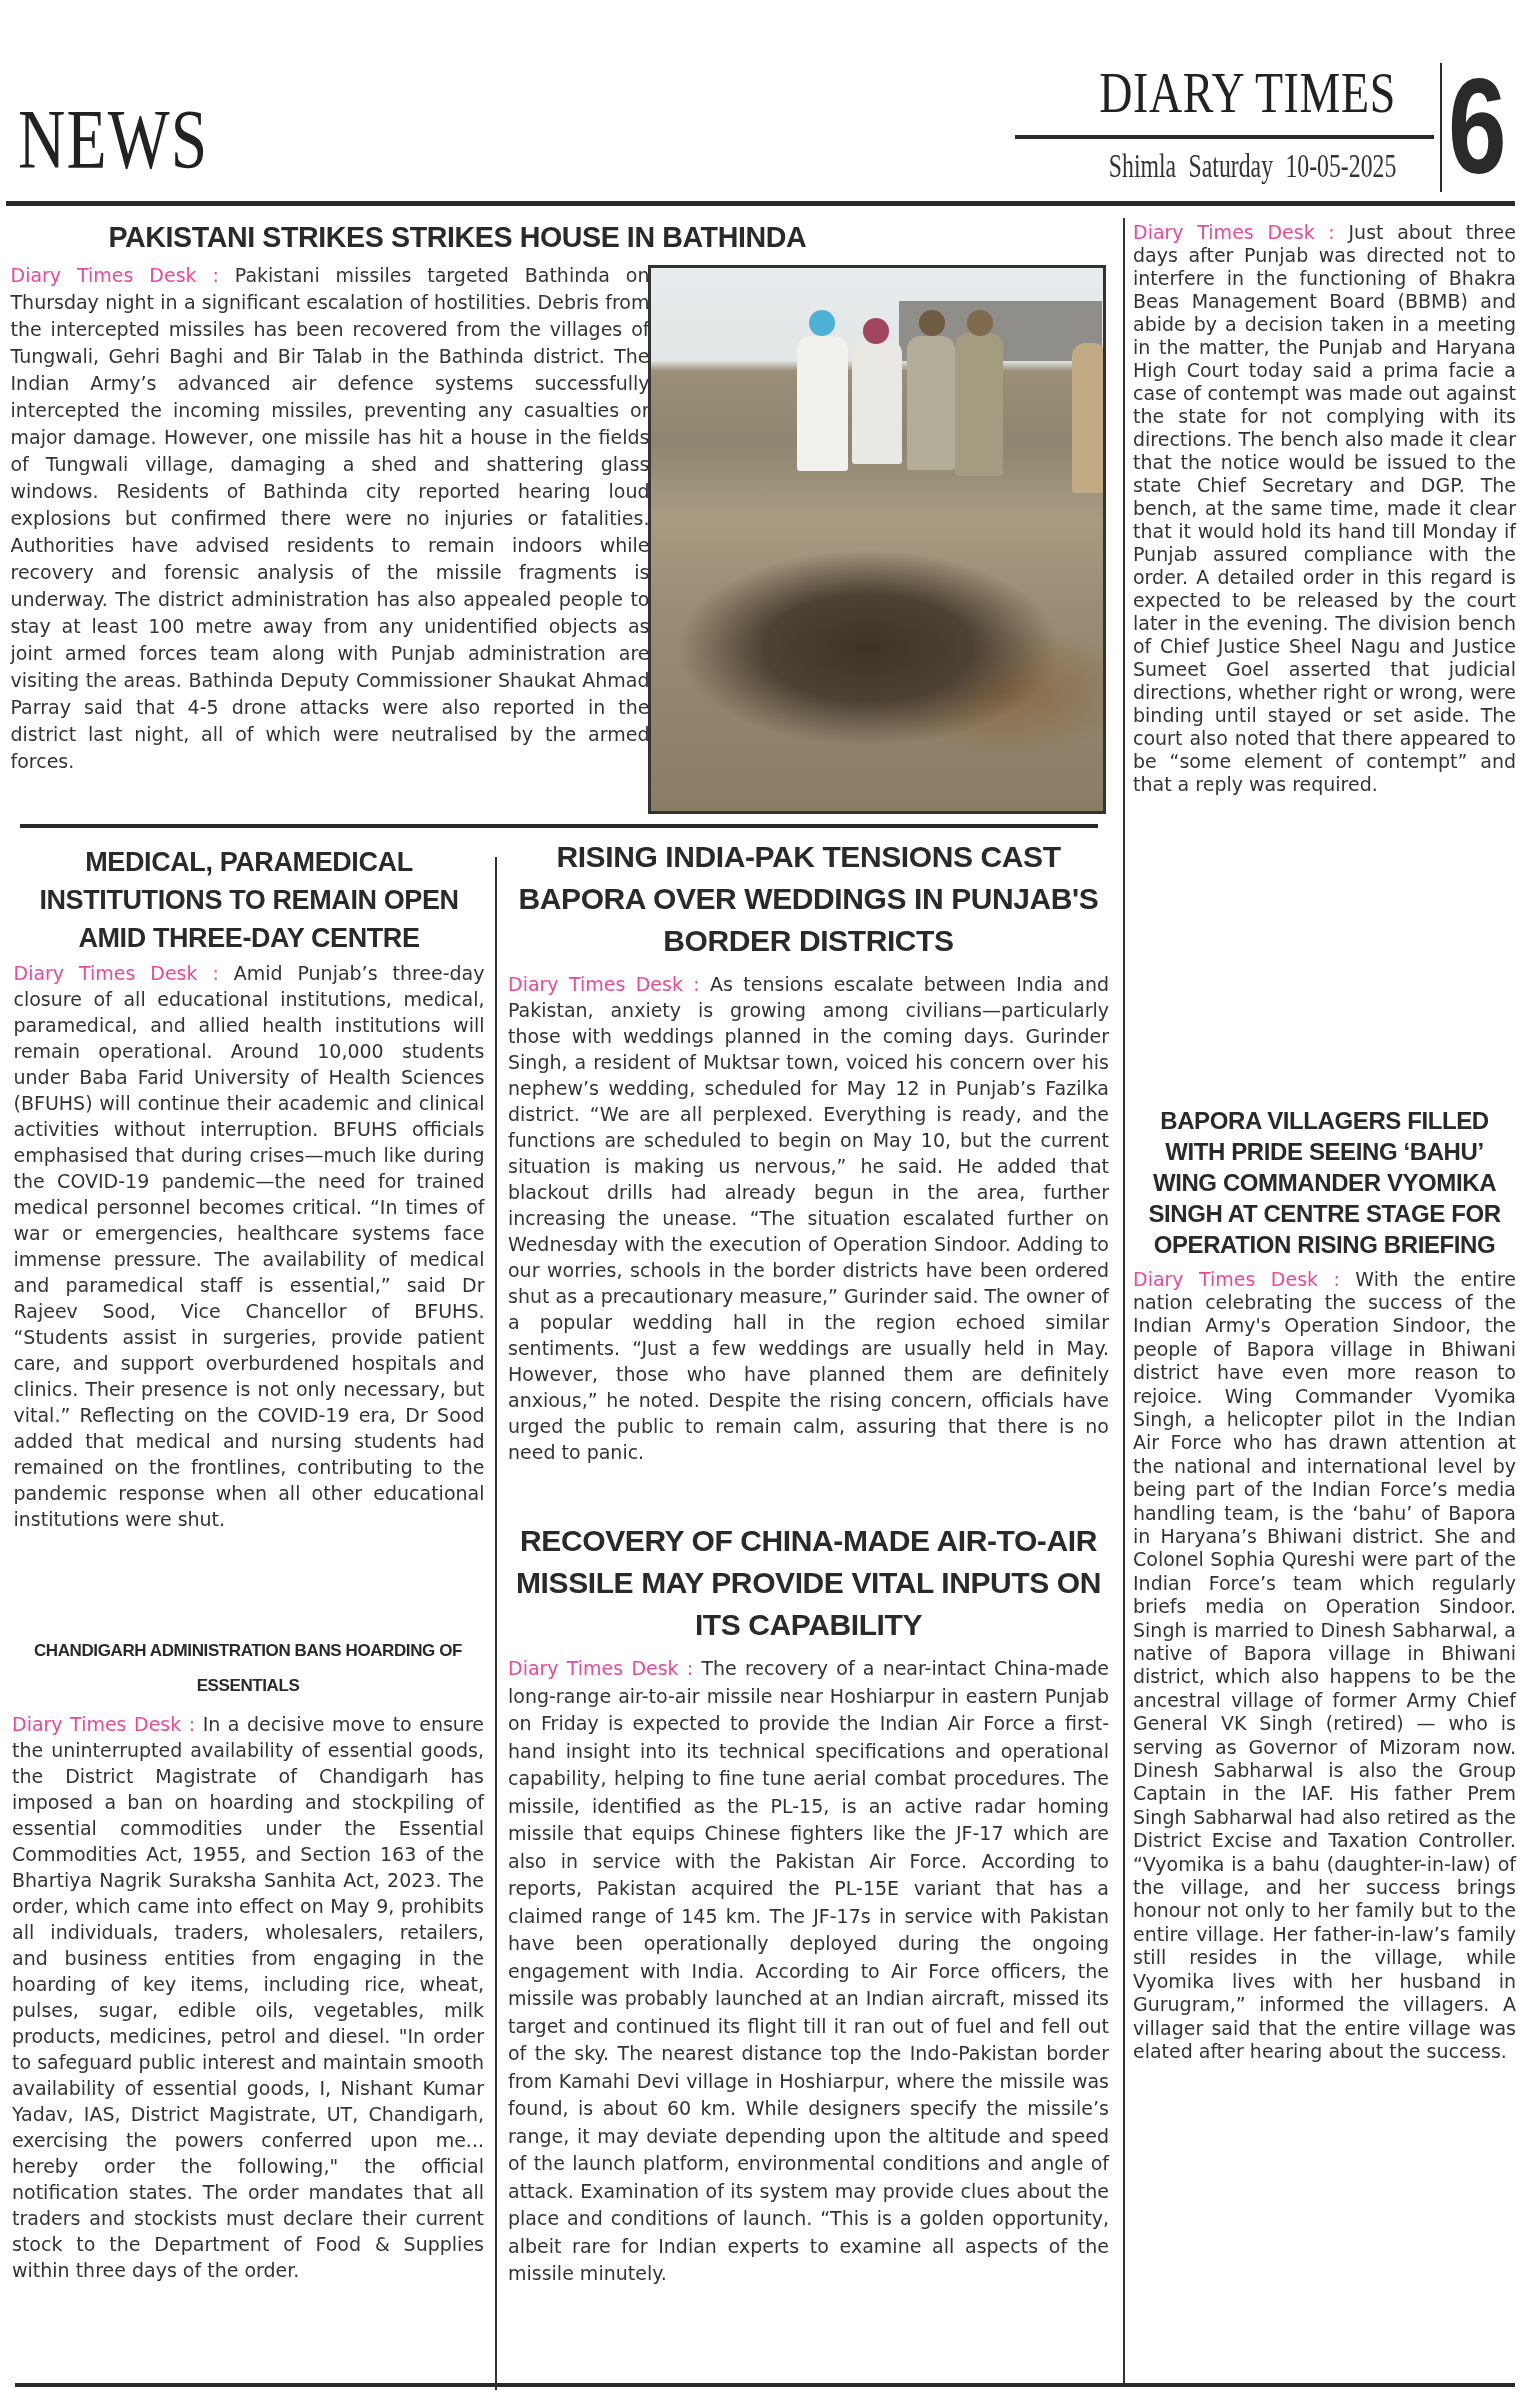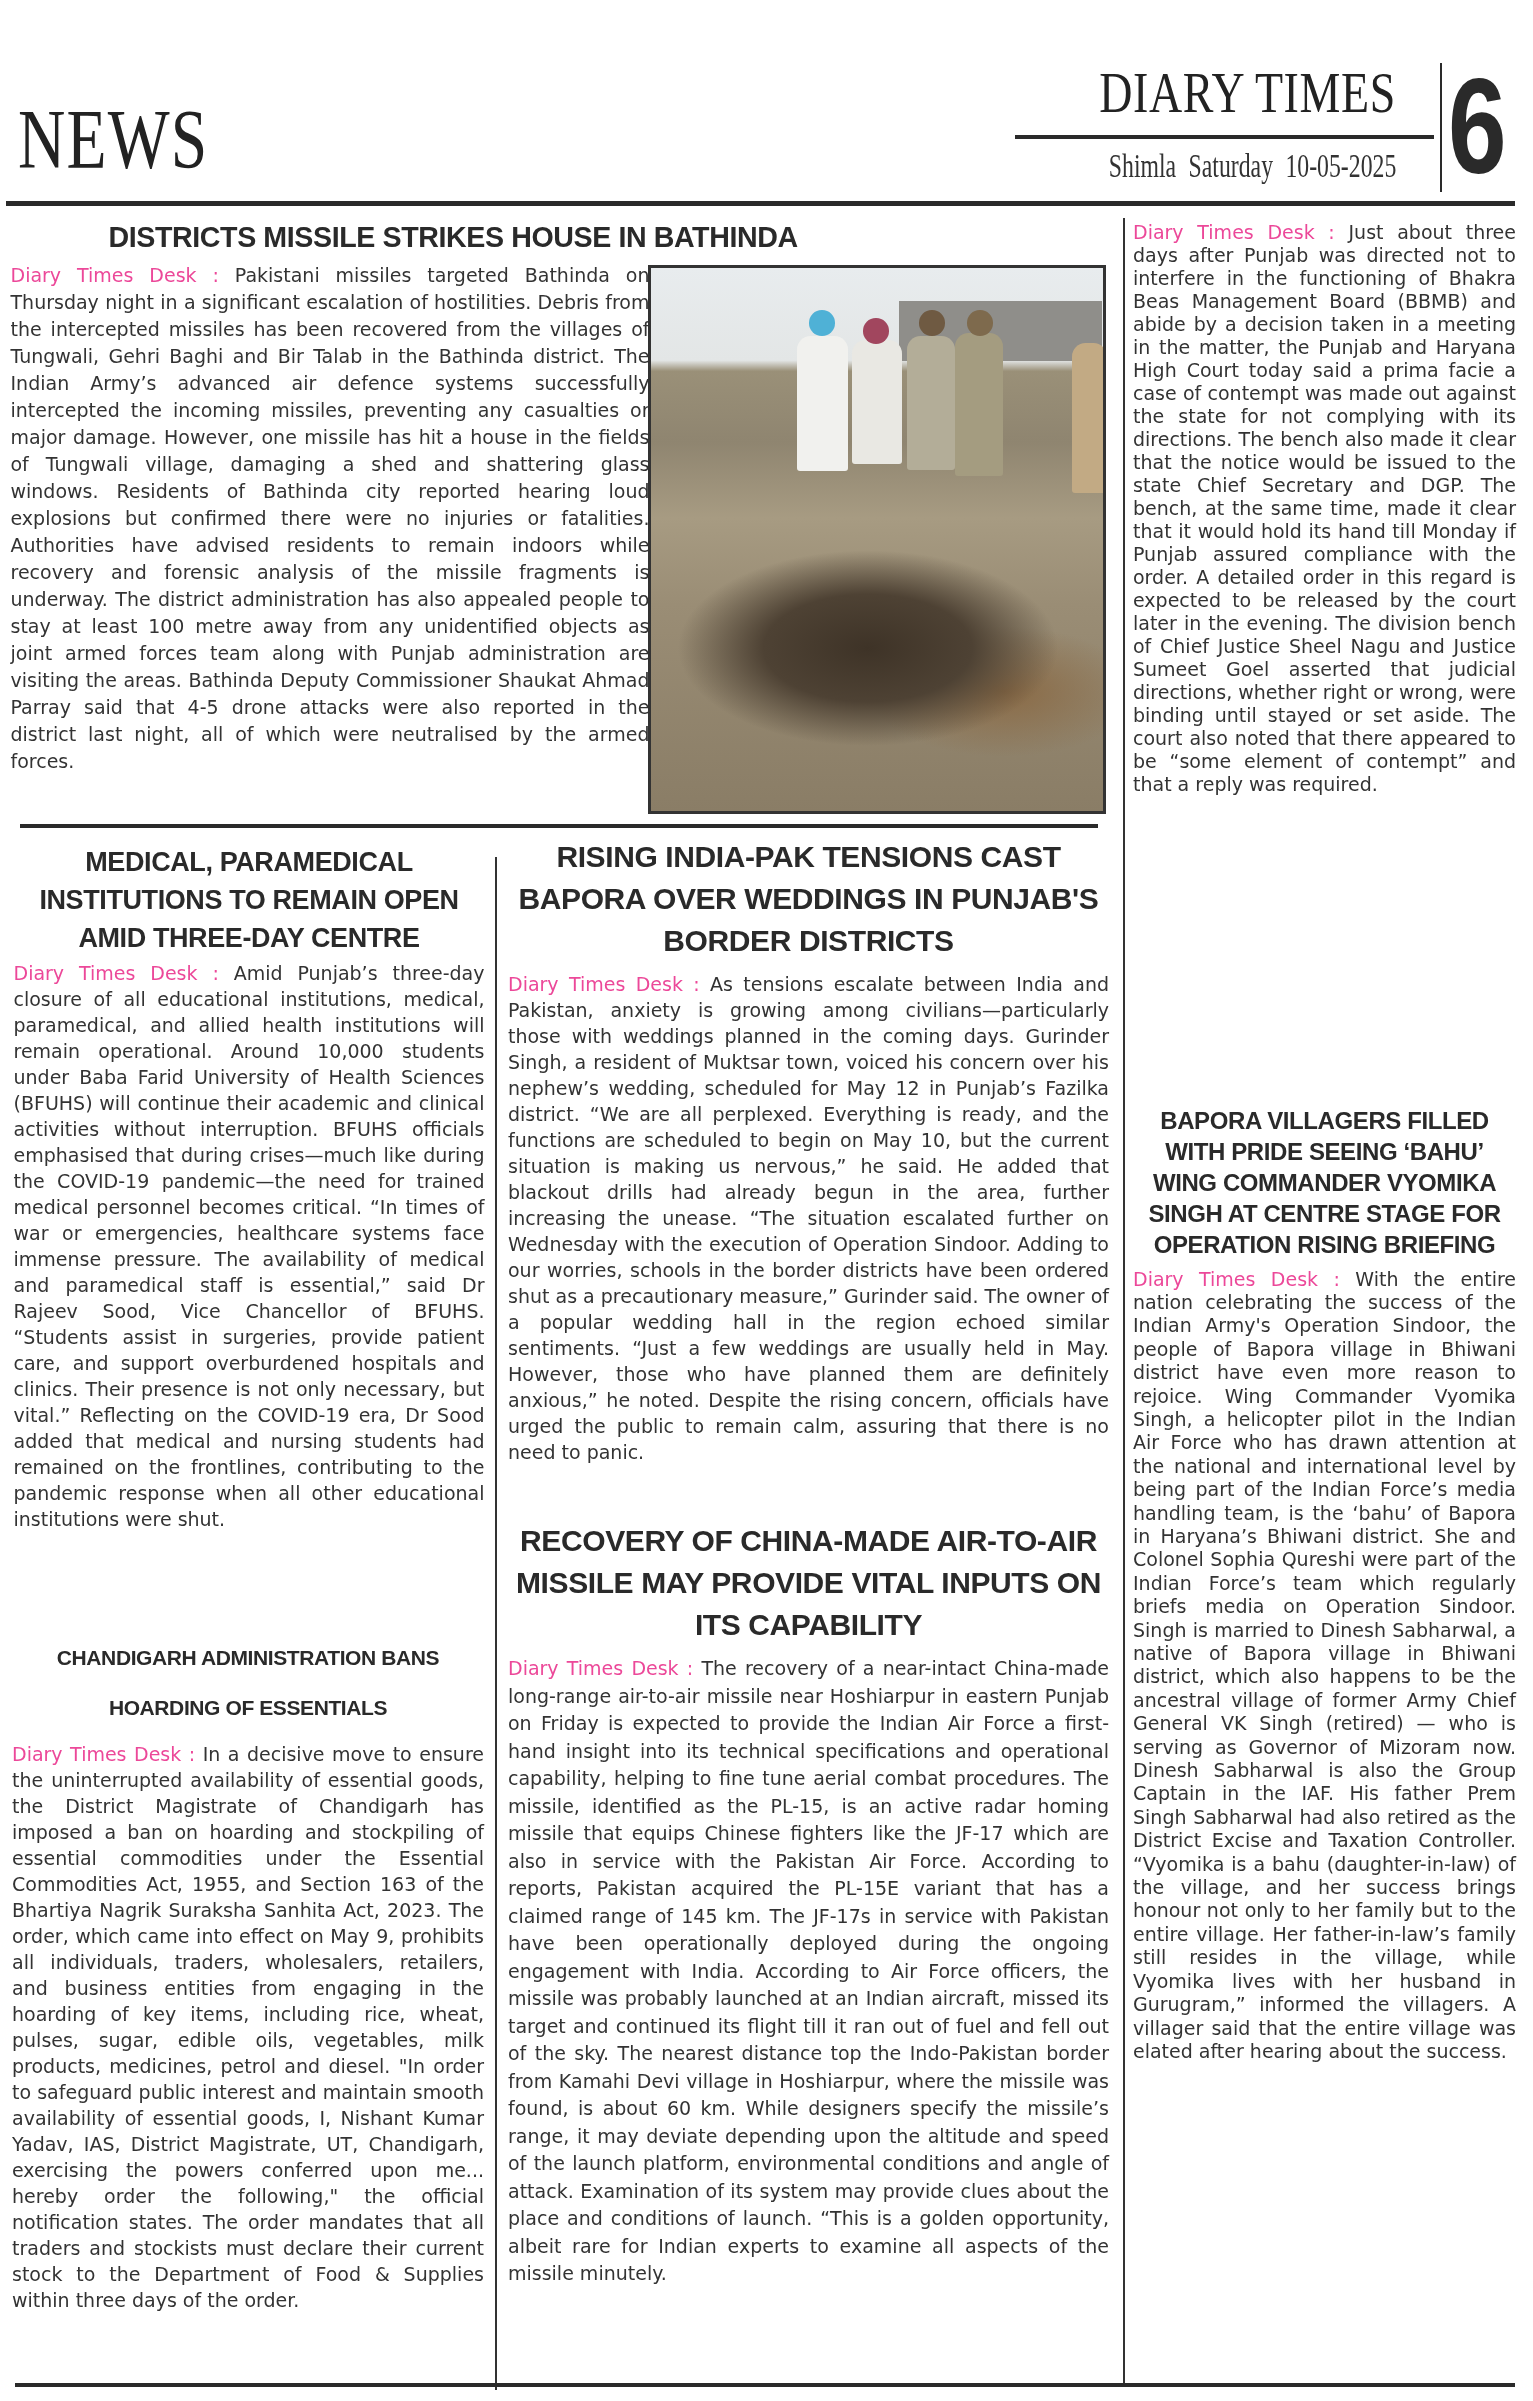"DISTRICTS MISSILE STRIKES HOUSE IN" h1.headline { text: DISTRICTS MISSILE -> PAKISTANI STRIKES }
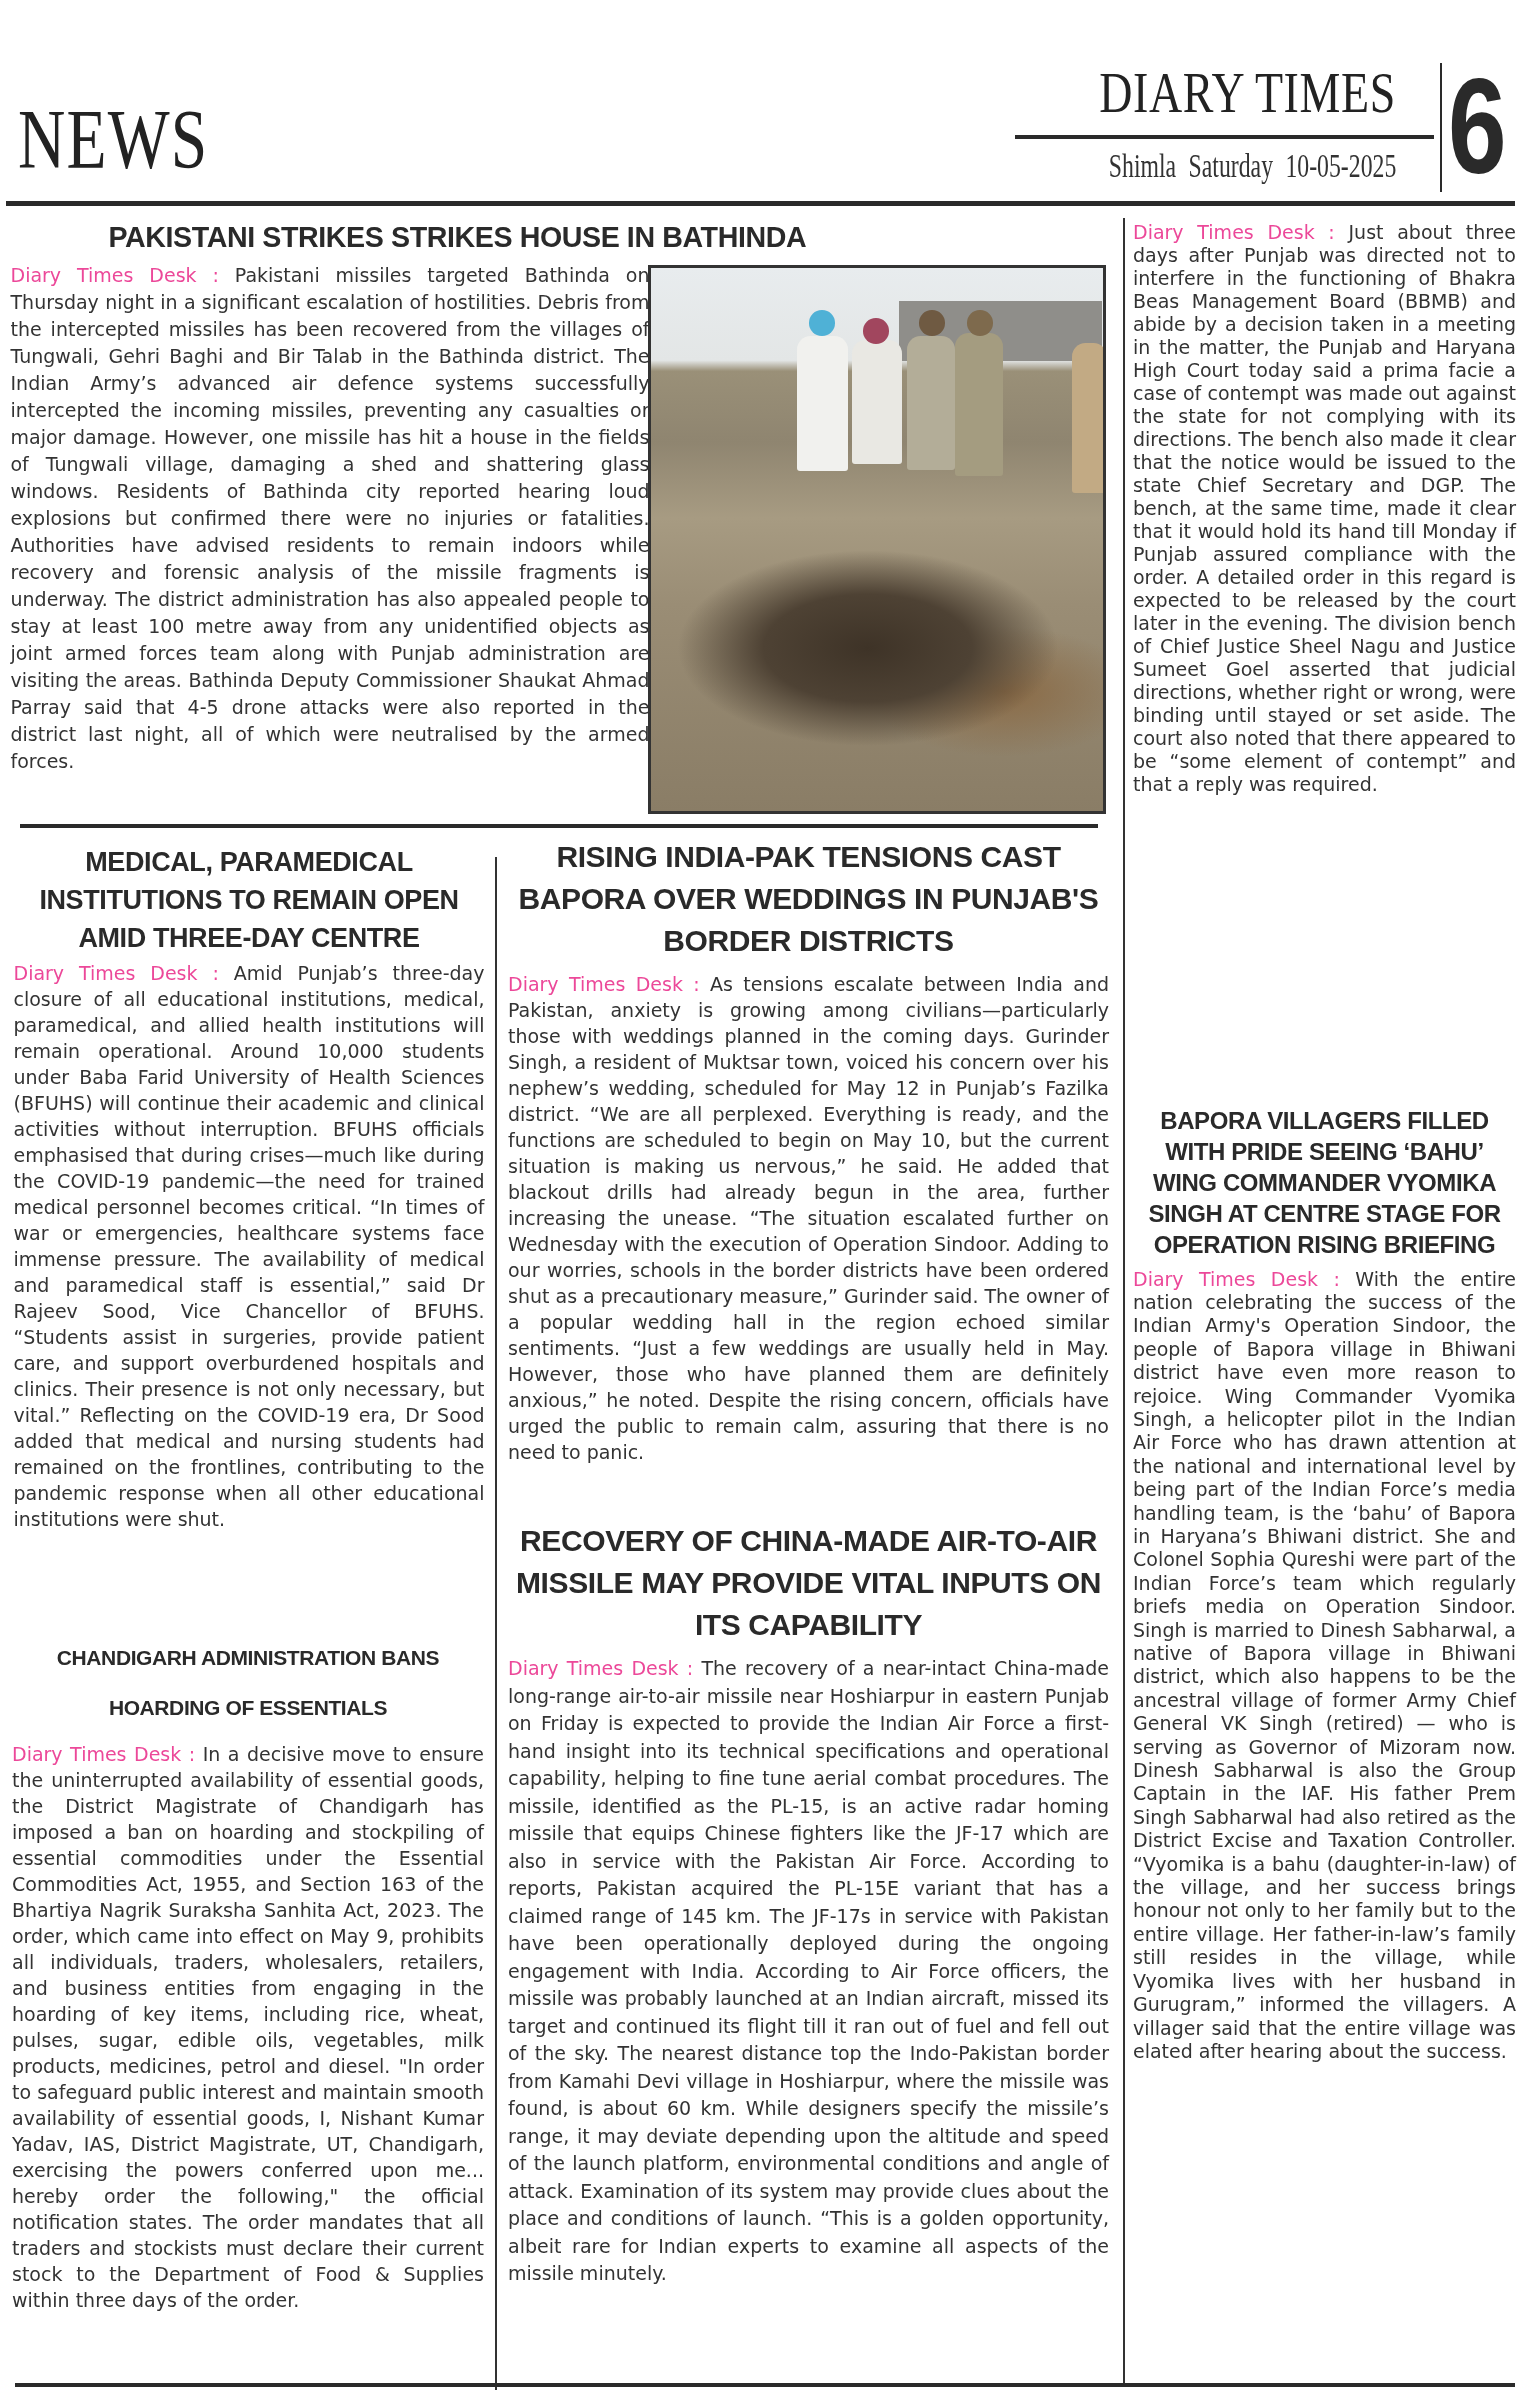"CHANDIGARH ADMINISTRATION BANS HOARDING" .a3 .headline { font-size: 21px -> 17px; line-height: 50px -> 35px }
